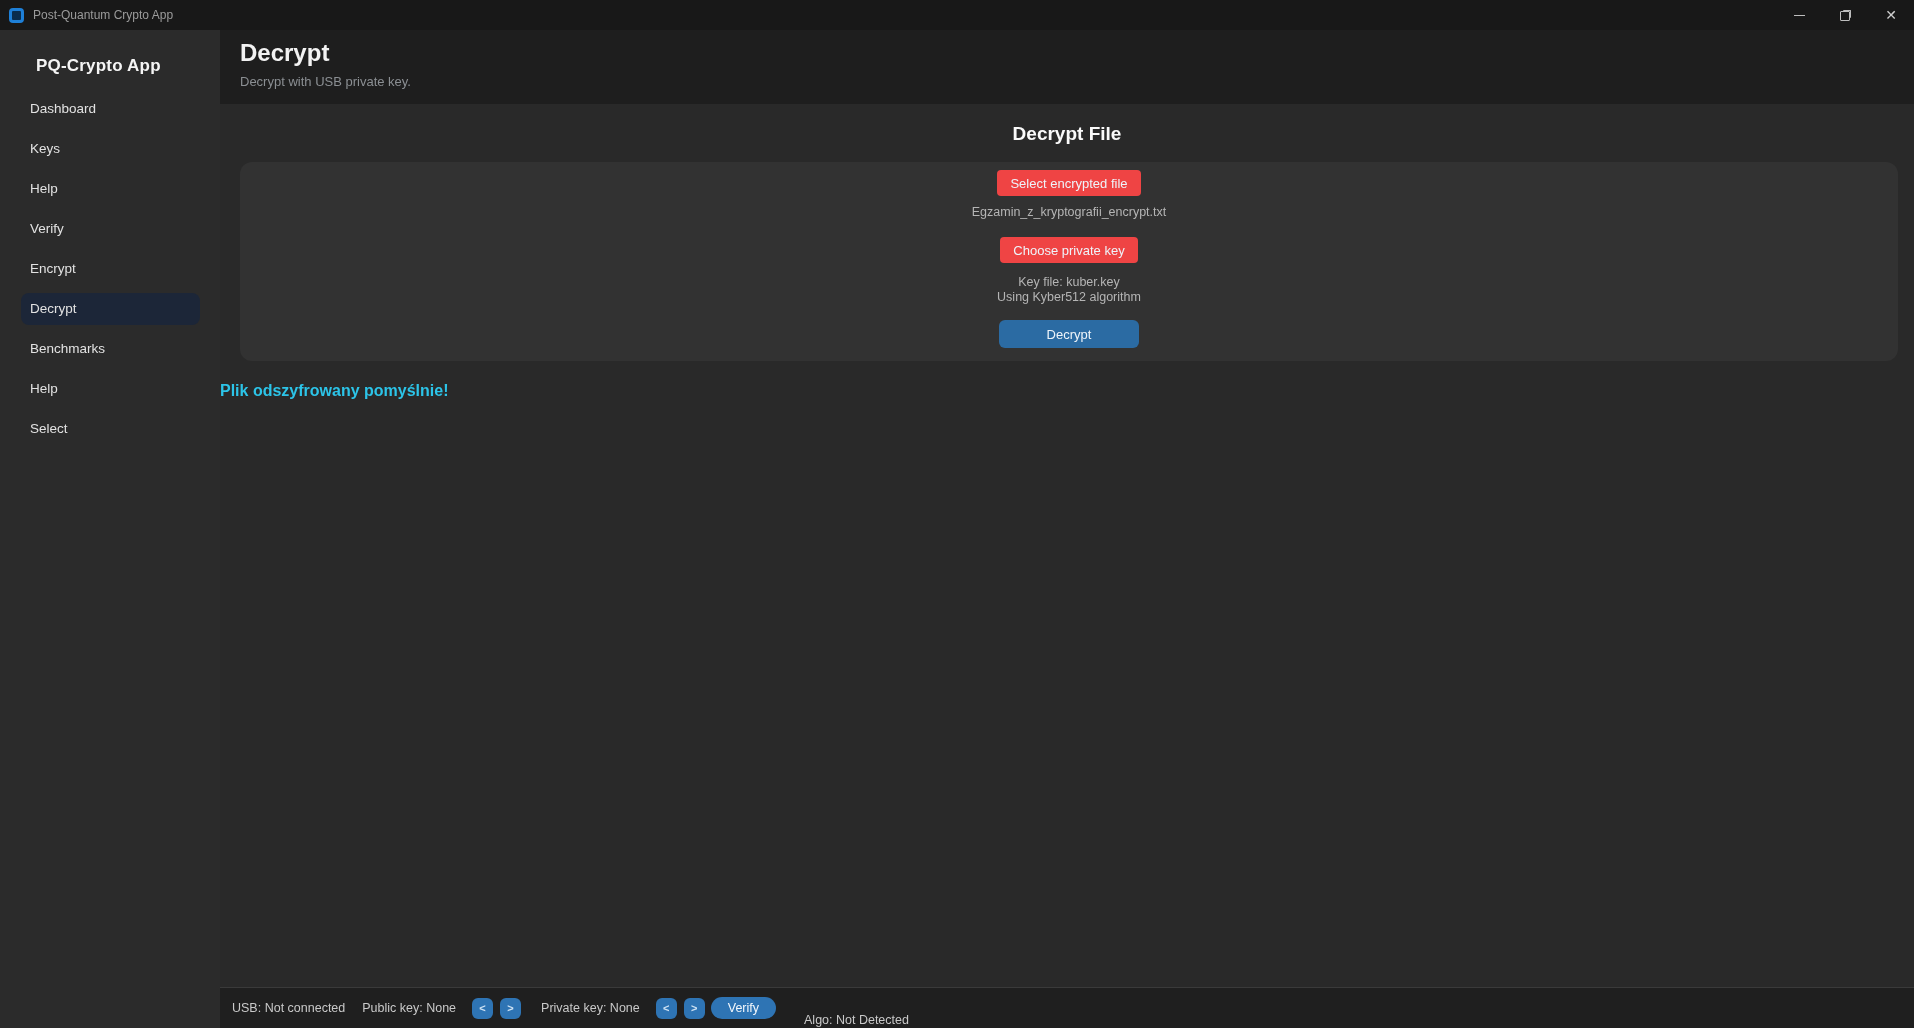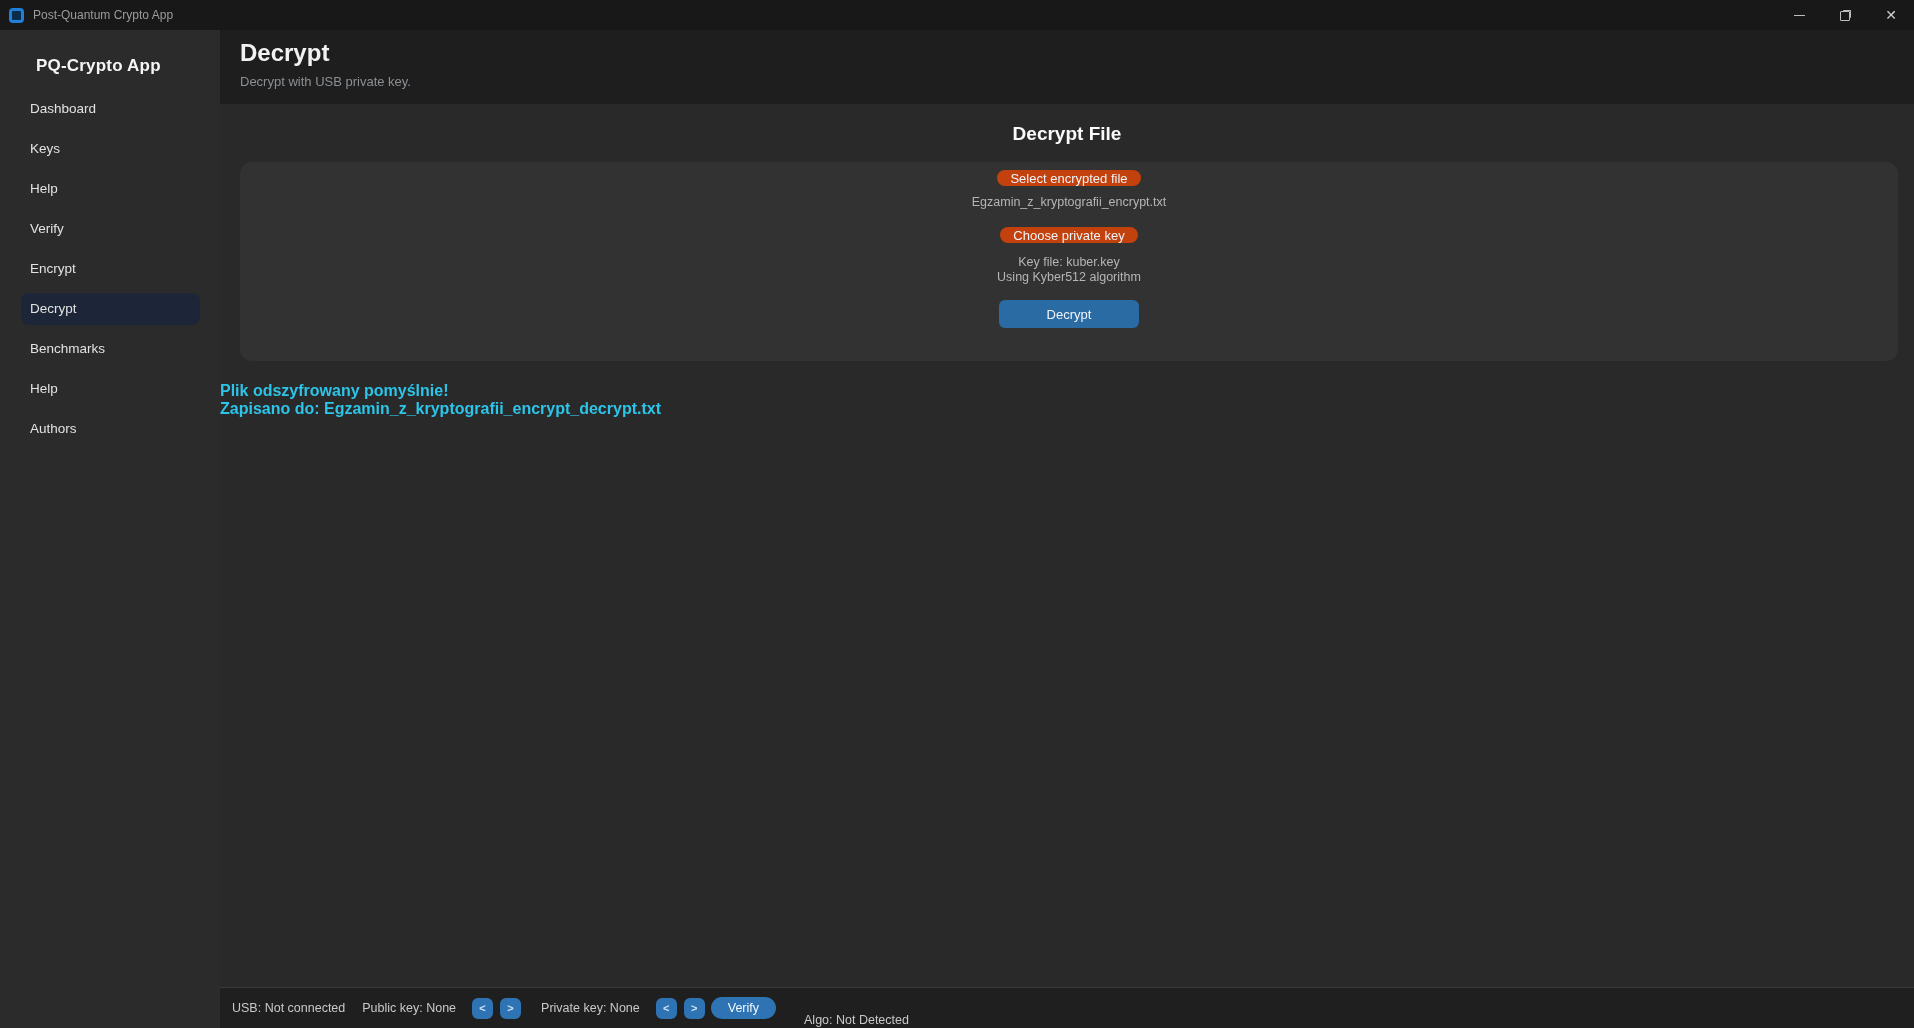"Select encrypted file" .btn-primary { background: #c2410c -> #ef4444; border-radius: 12px -> 4px; height: 16px -> 26px }
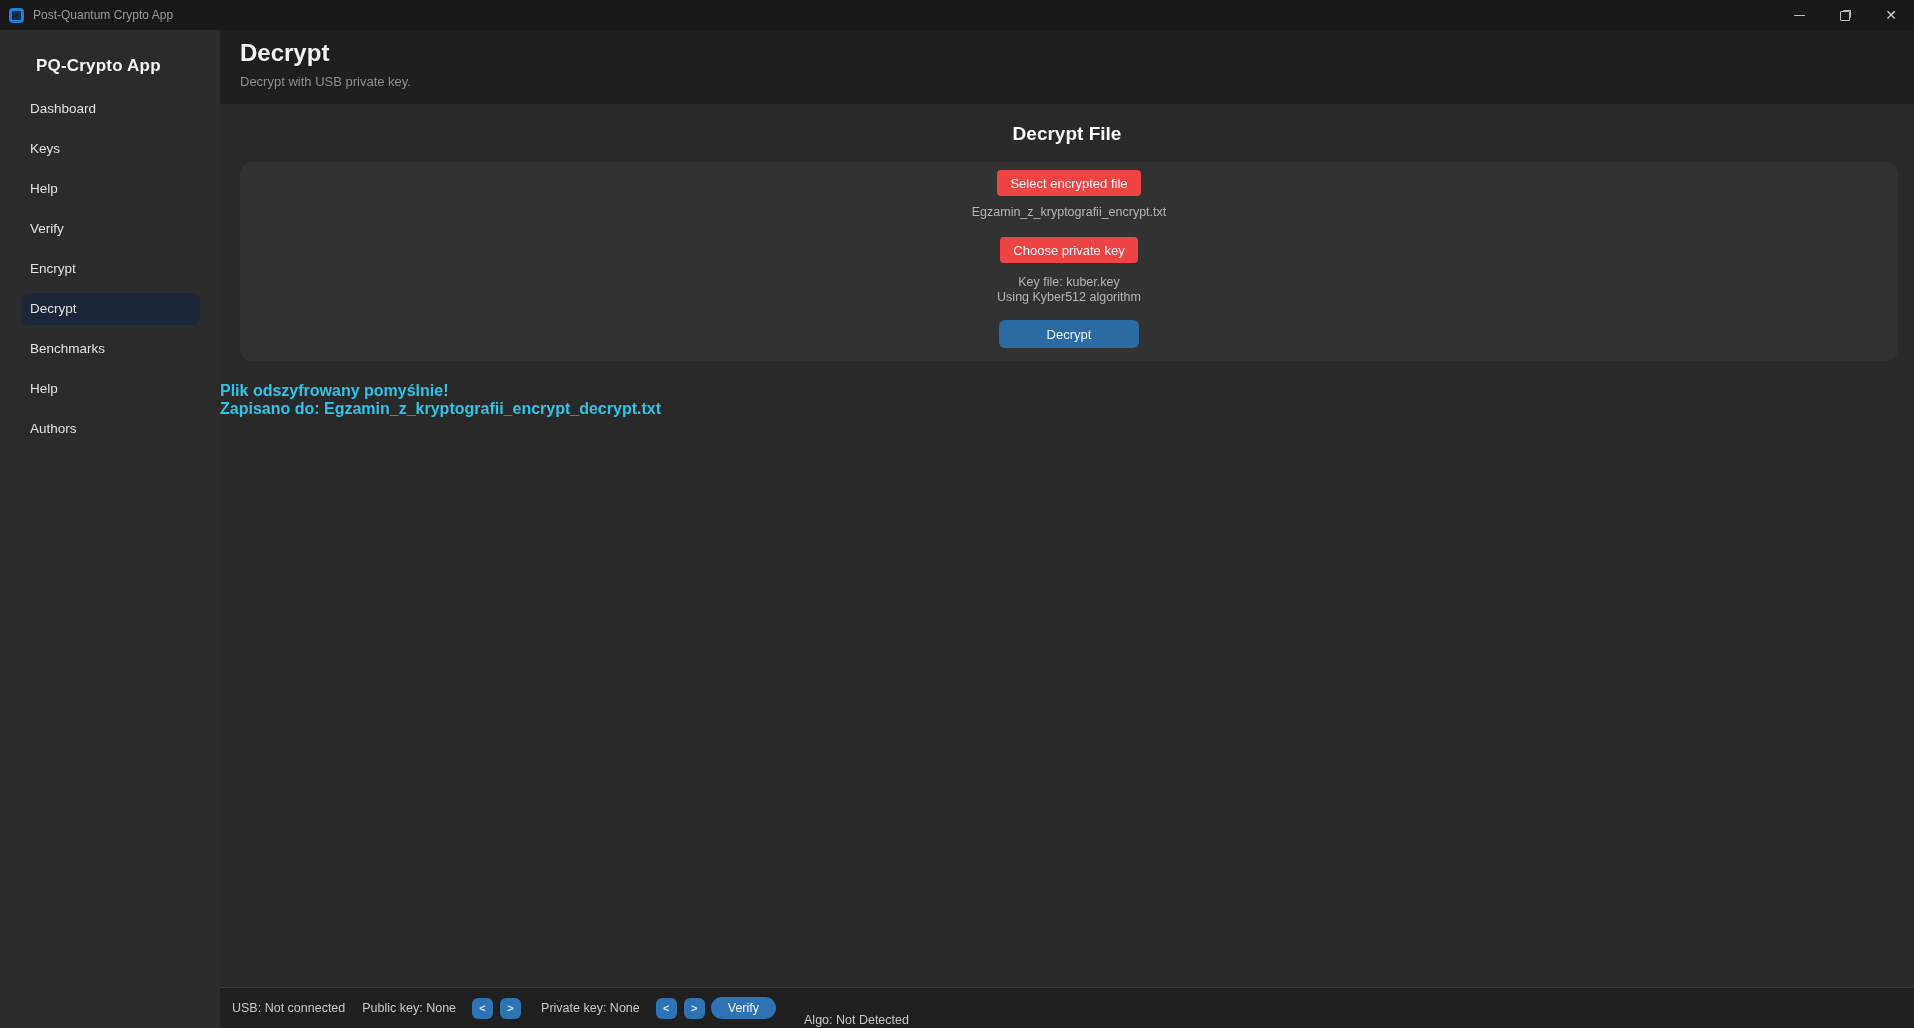"Zapisano do:" div { html: <div>Zapisano do: Egzamin_z_kryptografii_encrypt_decrypt.txt</div> -> none }
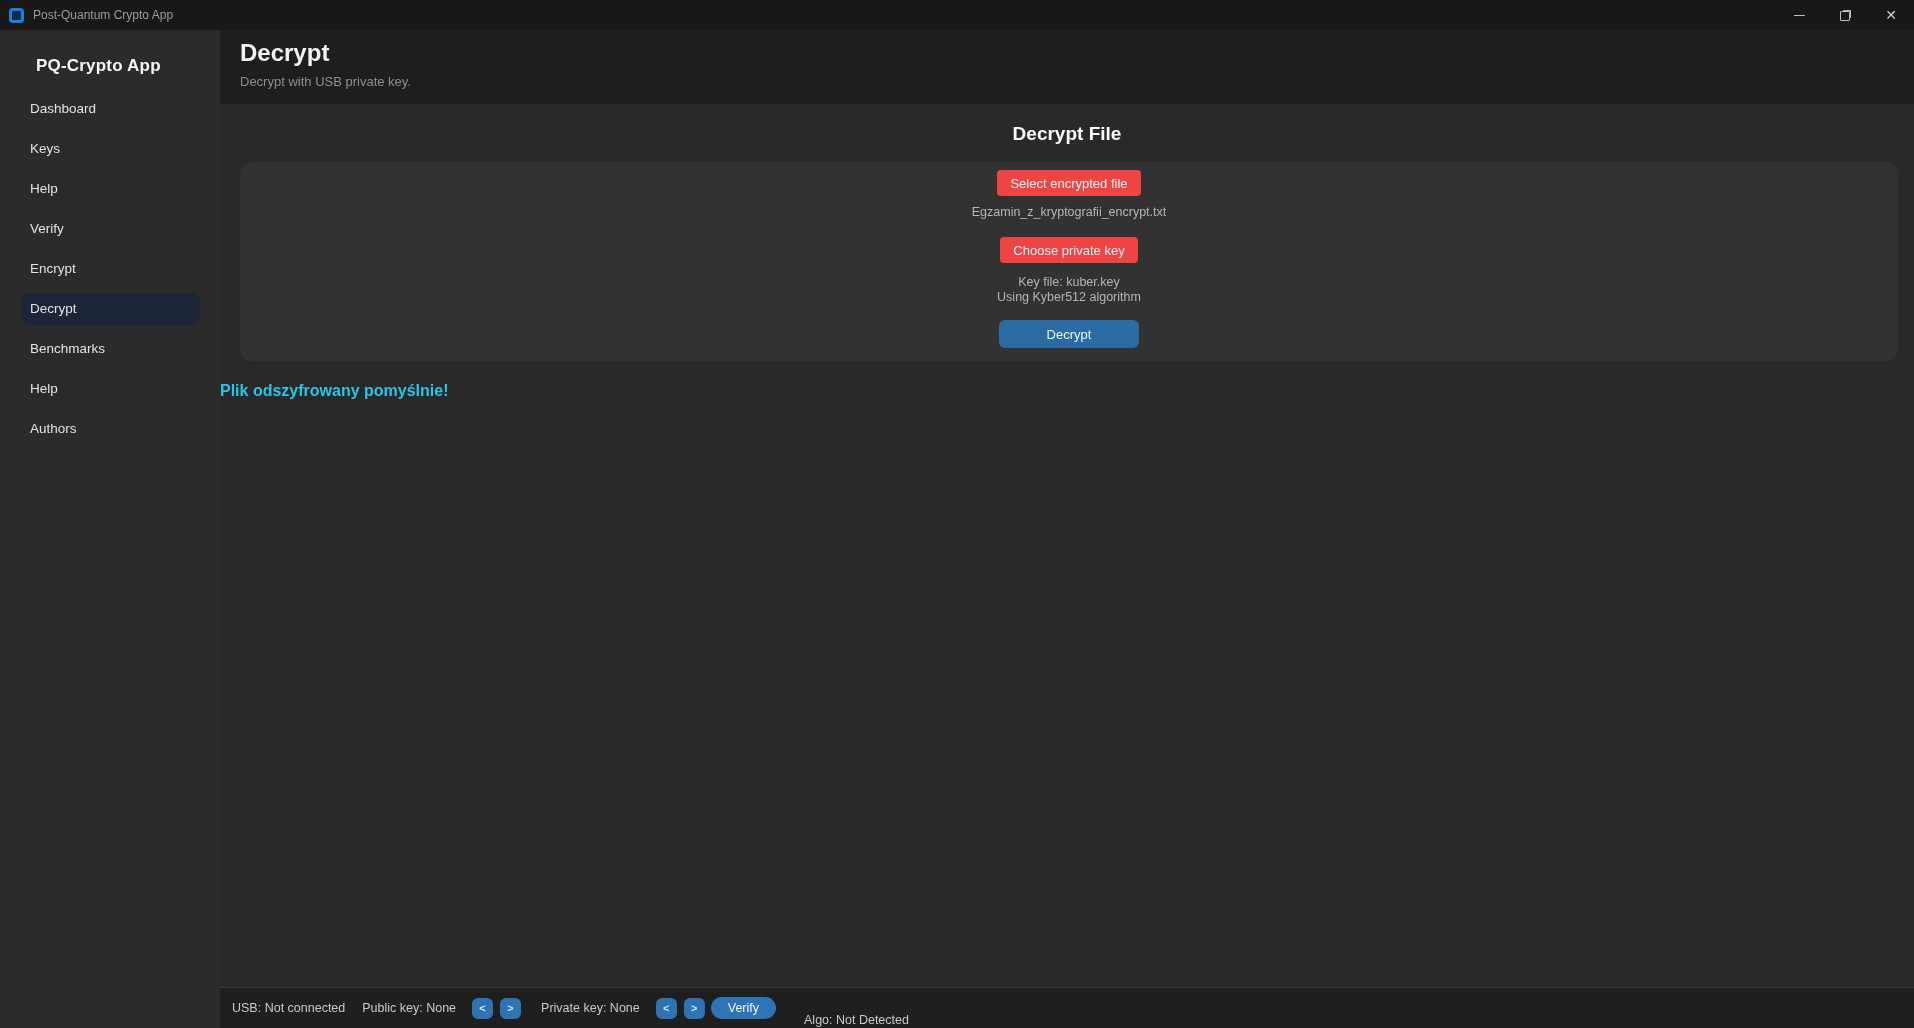"Authors" div.nav-item { text: Authors -> Select }
